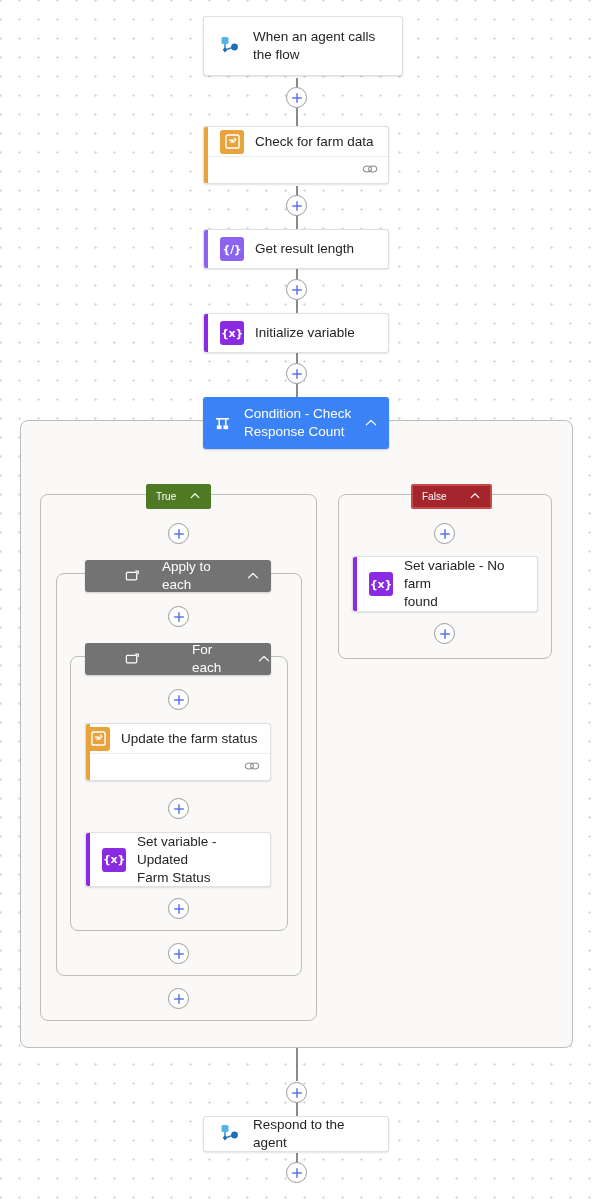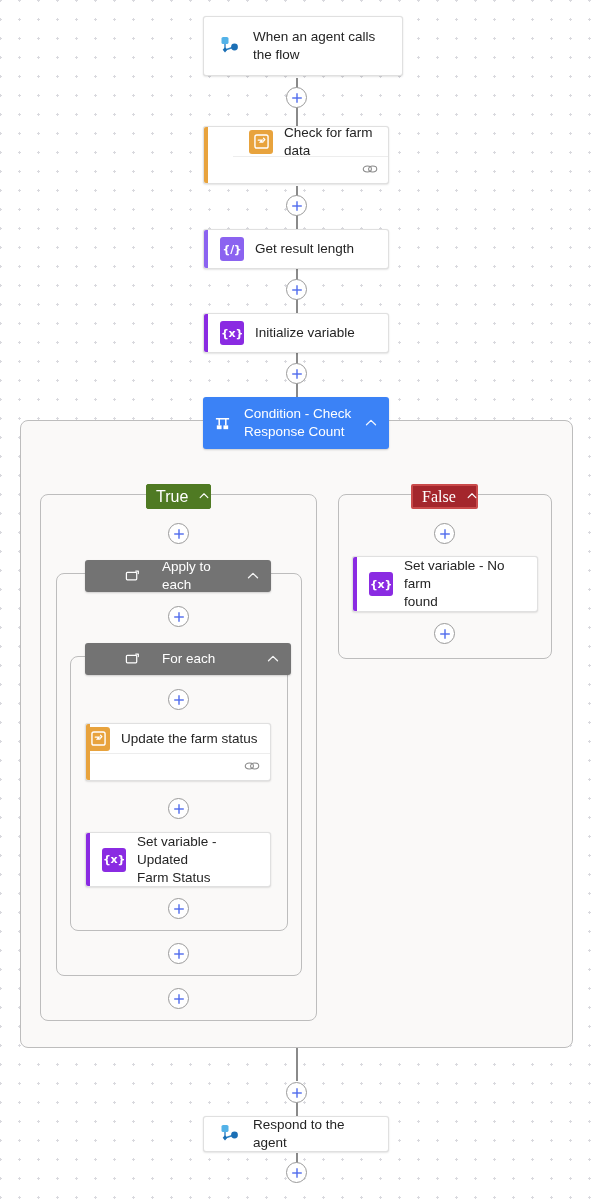"Check for farm data" div.card { padding-left: 29px -> none }
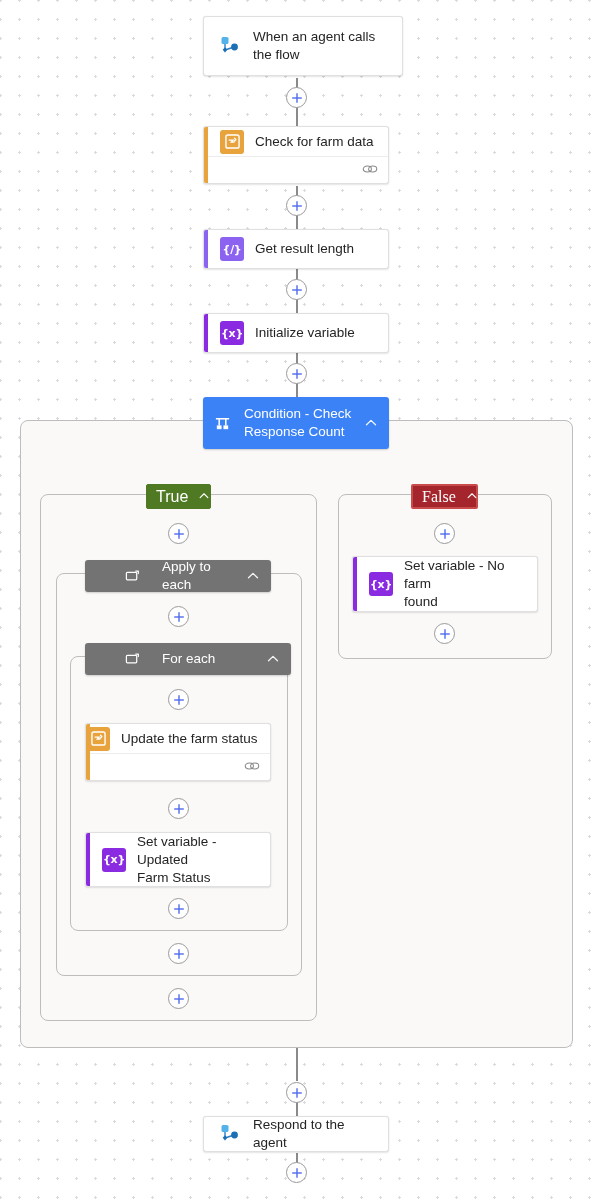"True" .badge { font-size: 16px -> 10px }
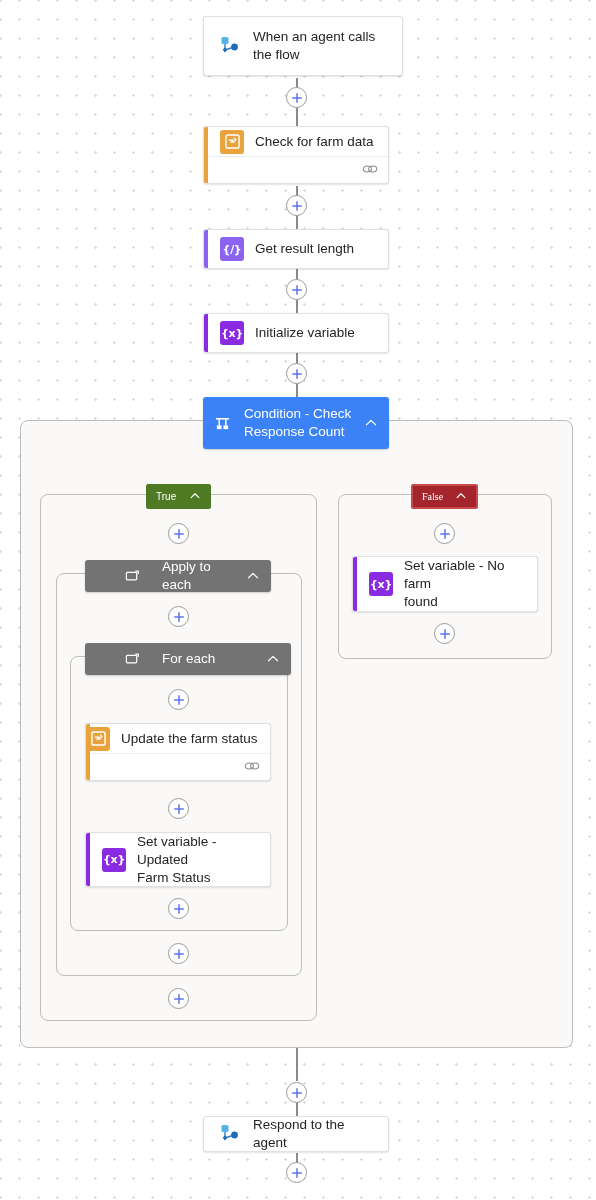"False" div.badge { font-family: Liberation Serif, serif -> none; width: 67px -> 81px }
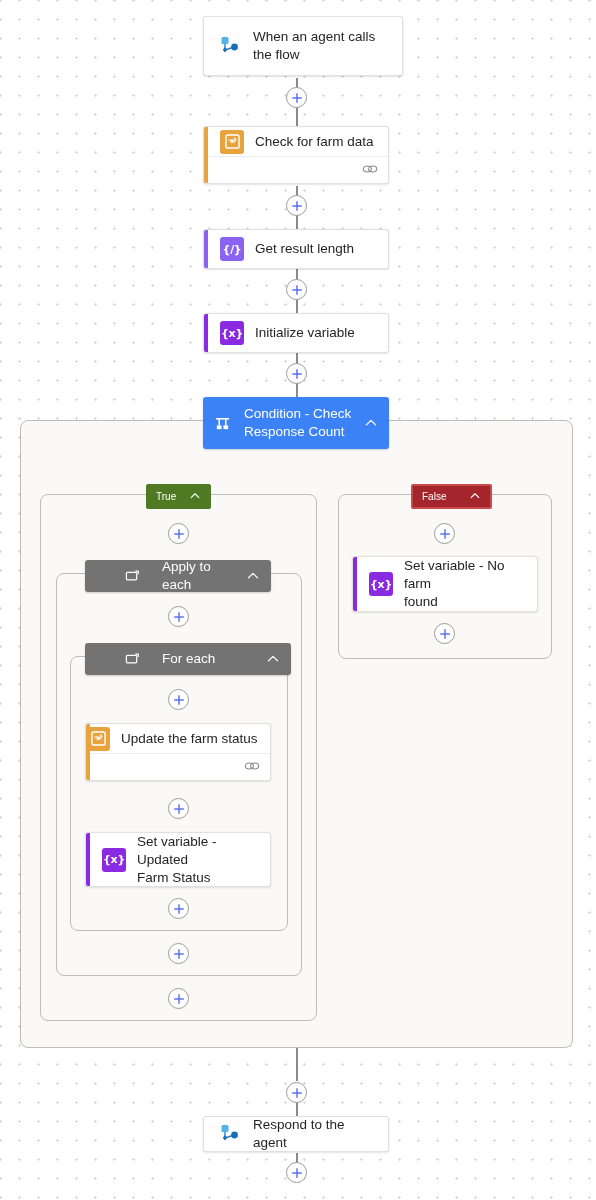"For each" div.scope-head { gap: none -> 30px; width: 206px -> 186px }
